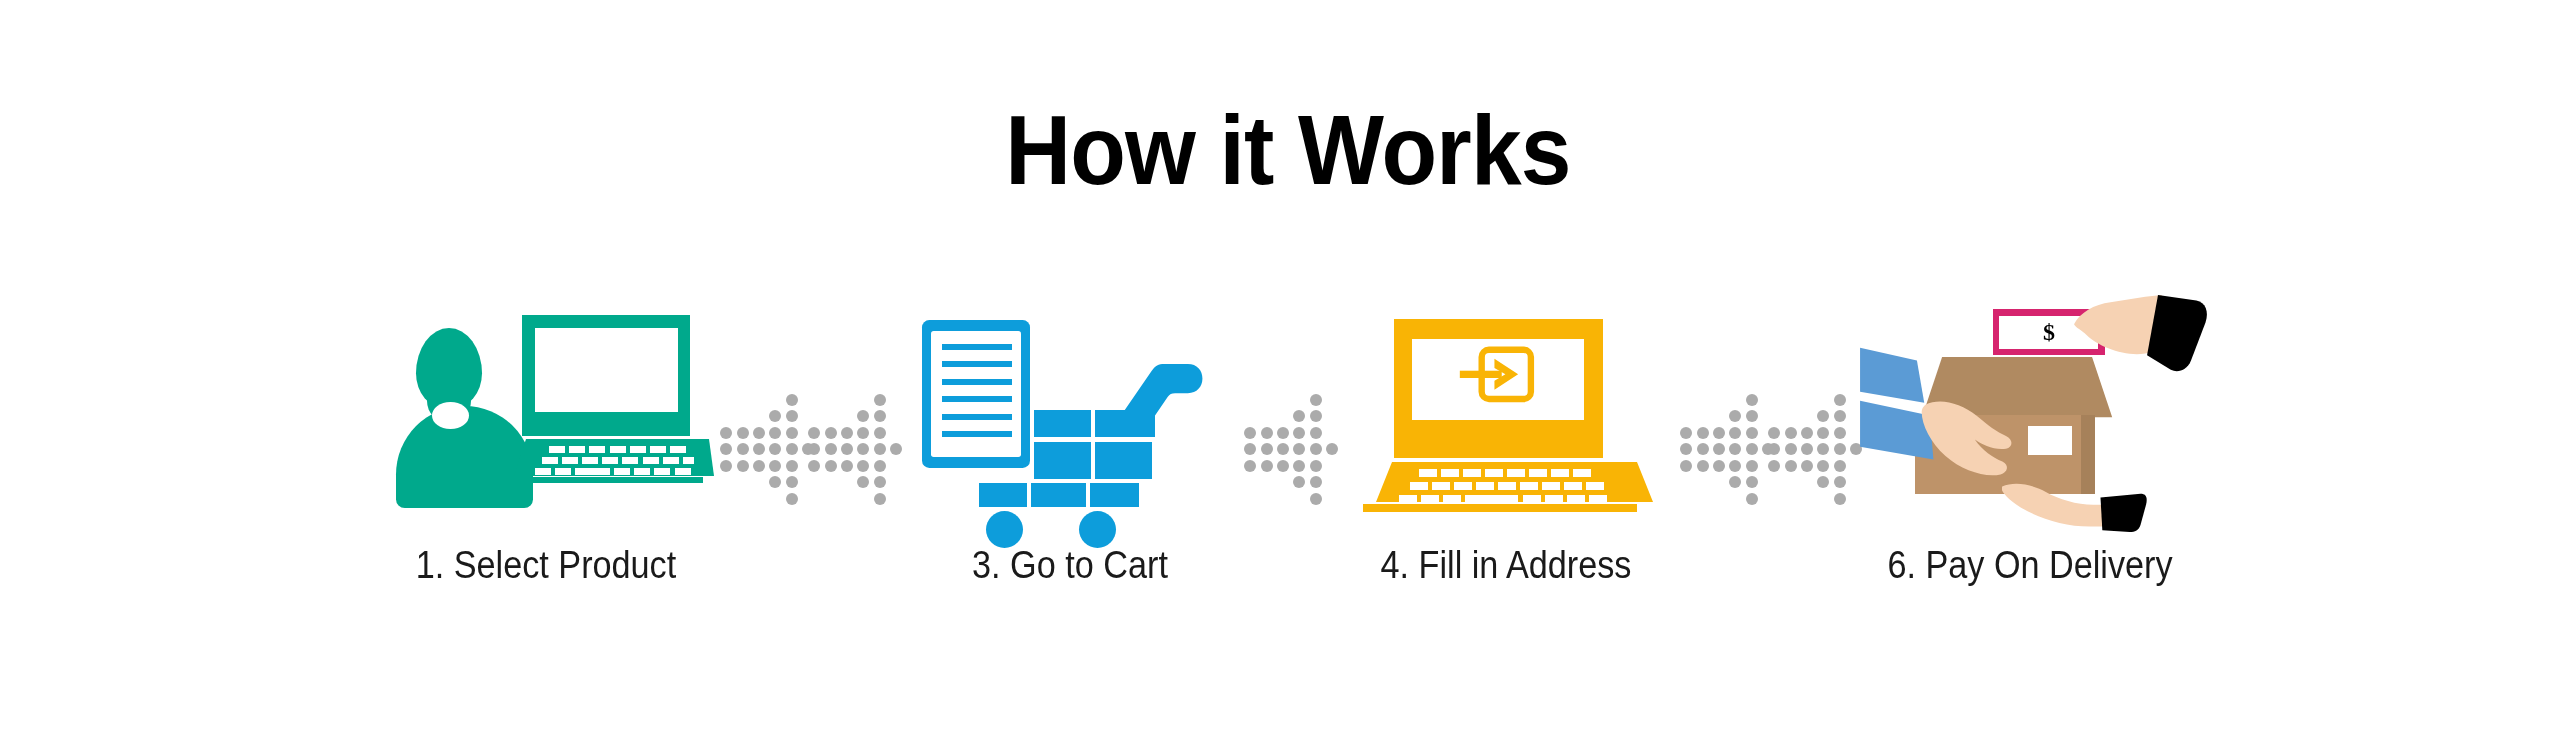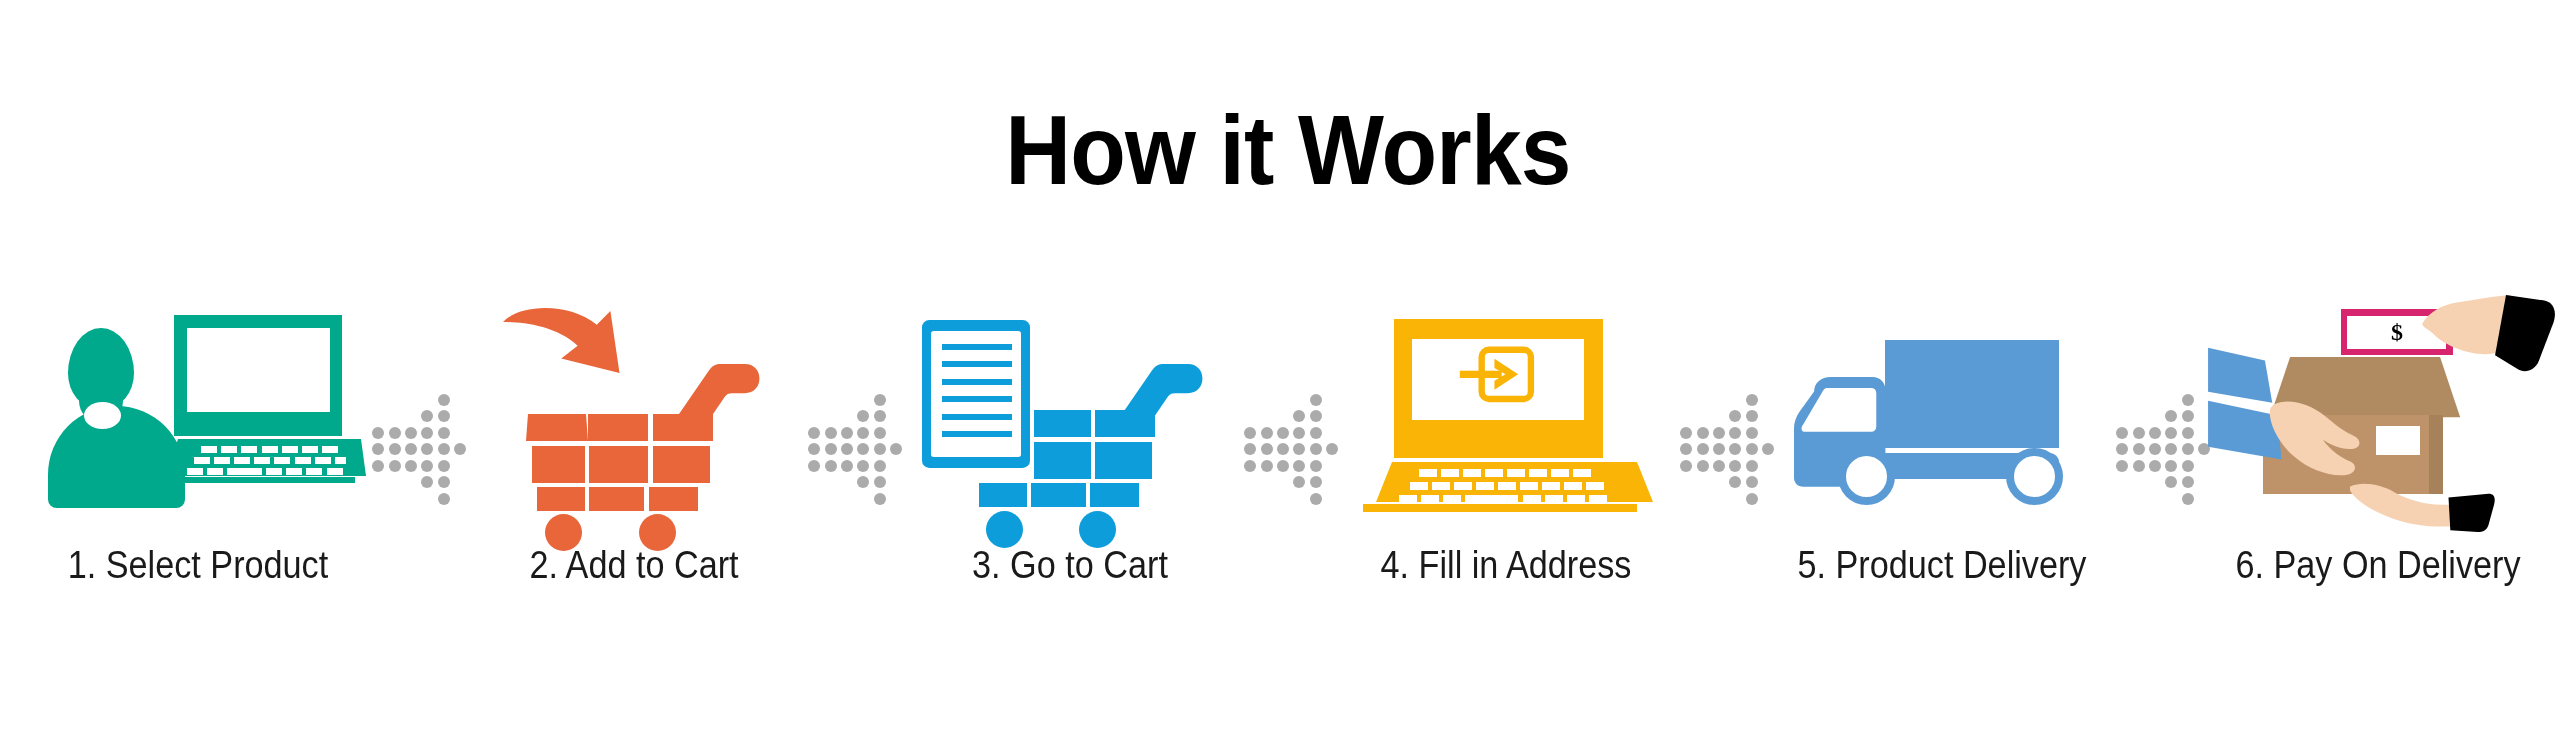"2. Add to Cart" div.step { html: <div> <div> <div> <svg> <path></path> </svg> <svg> <path></path> </svg> <div></div> <div></div> <div></div> <div></div> <div></div> <div></div> <div></div> <div></div> <div></div> <div></div> <div></div> </div> </div> <div>2. Add to Cart</div> </div> -> none }
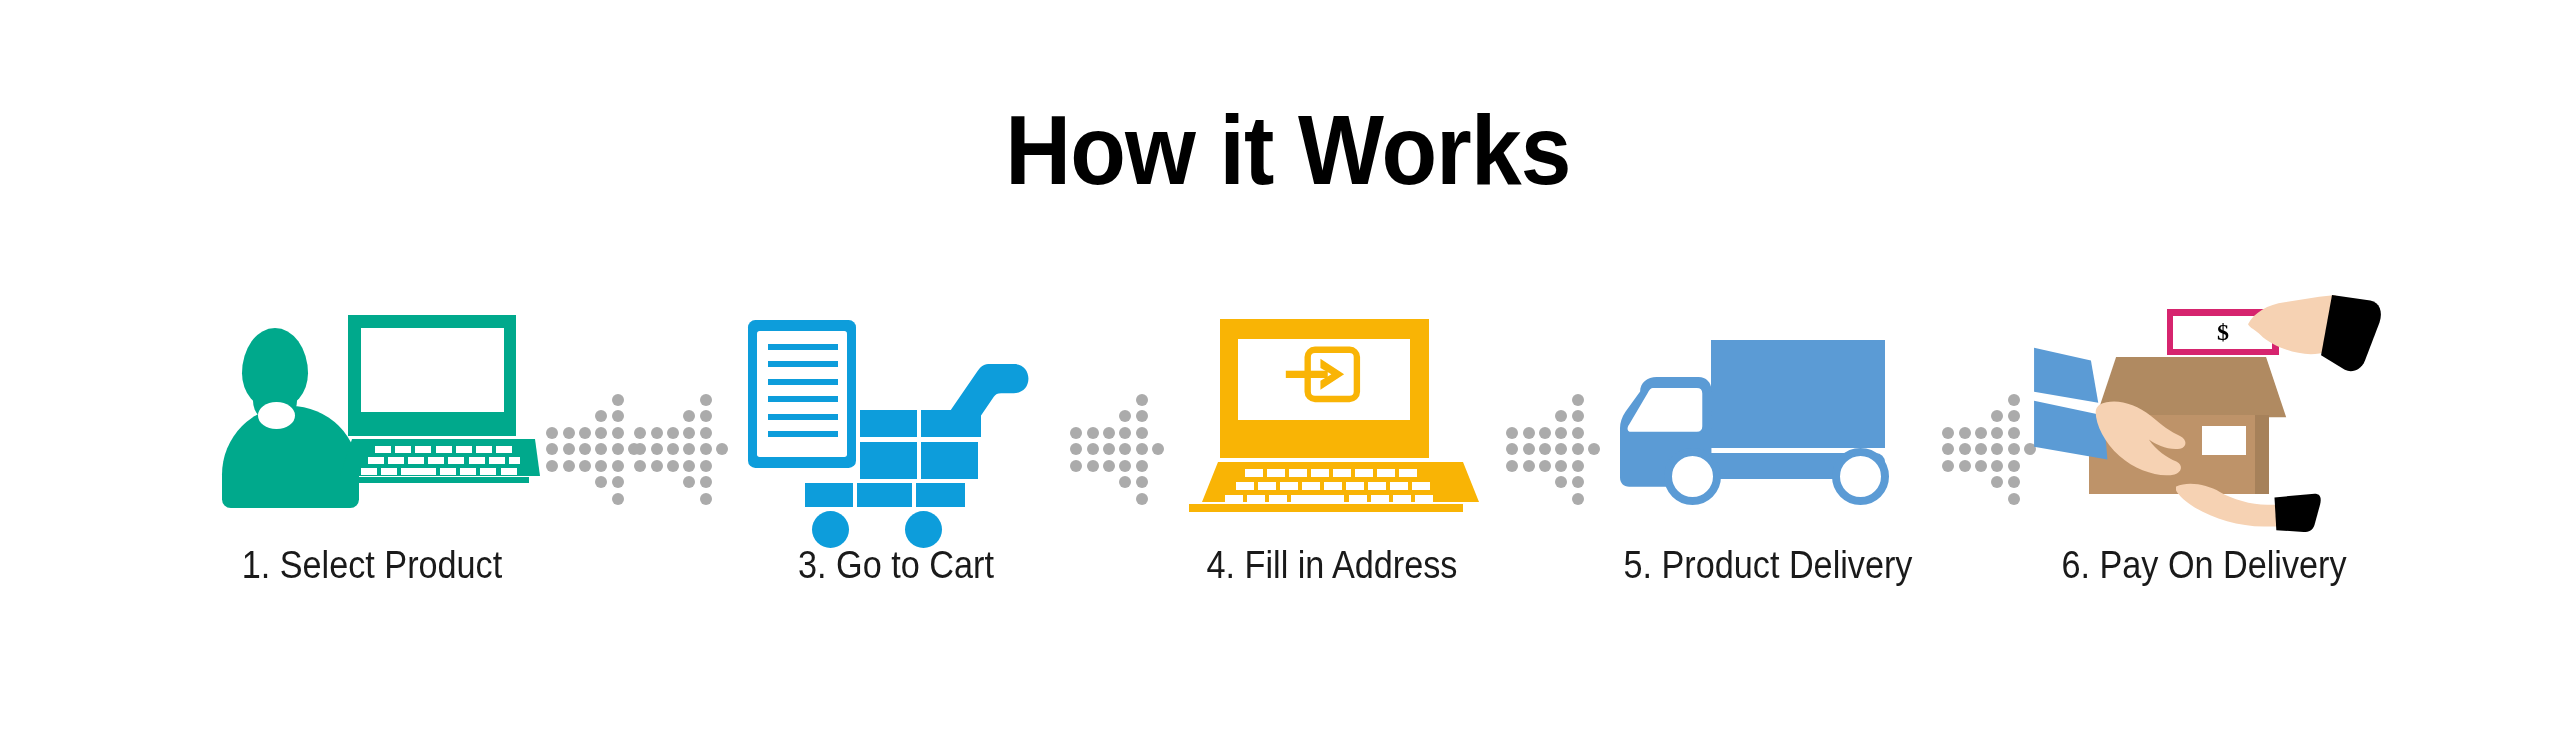"5. Product Delivery" div.step { html: <div> <div> <div> <div></div> <div></div> <svg> <path></path> <path></path> </svg> <div></div> <div></div> </div> </div> <div>5. Product Delivery</div> </div> -> none }
